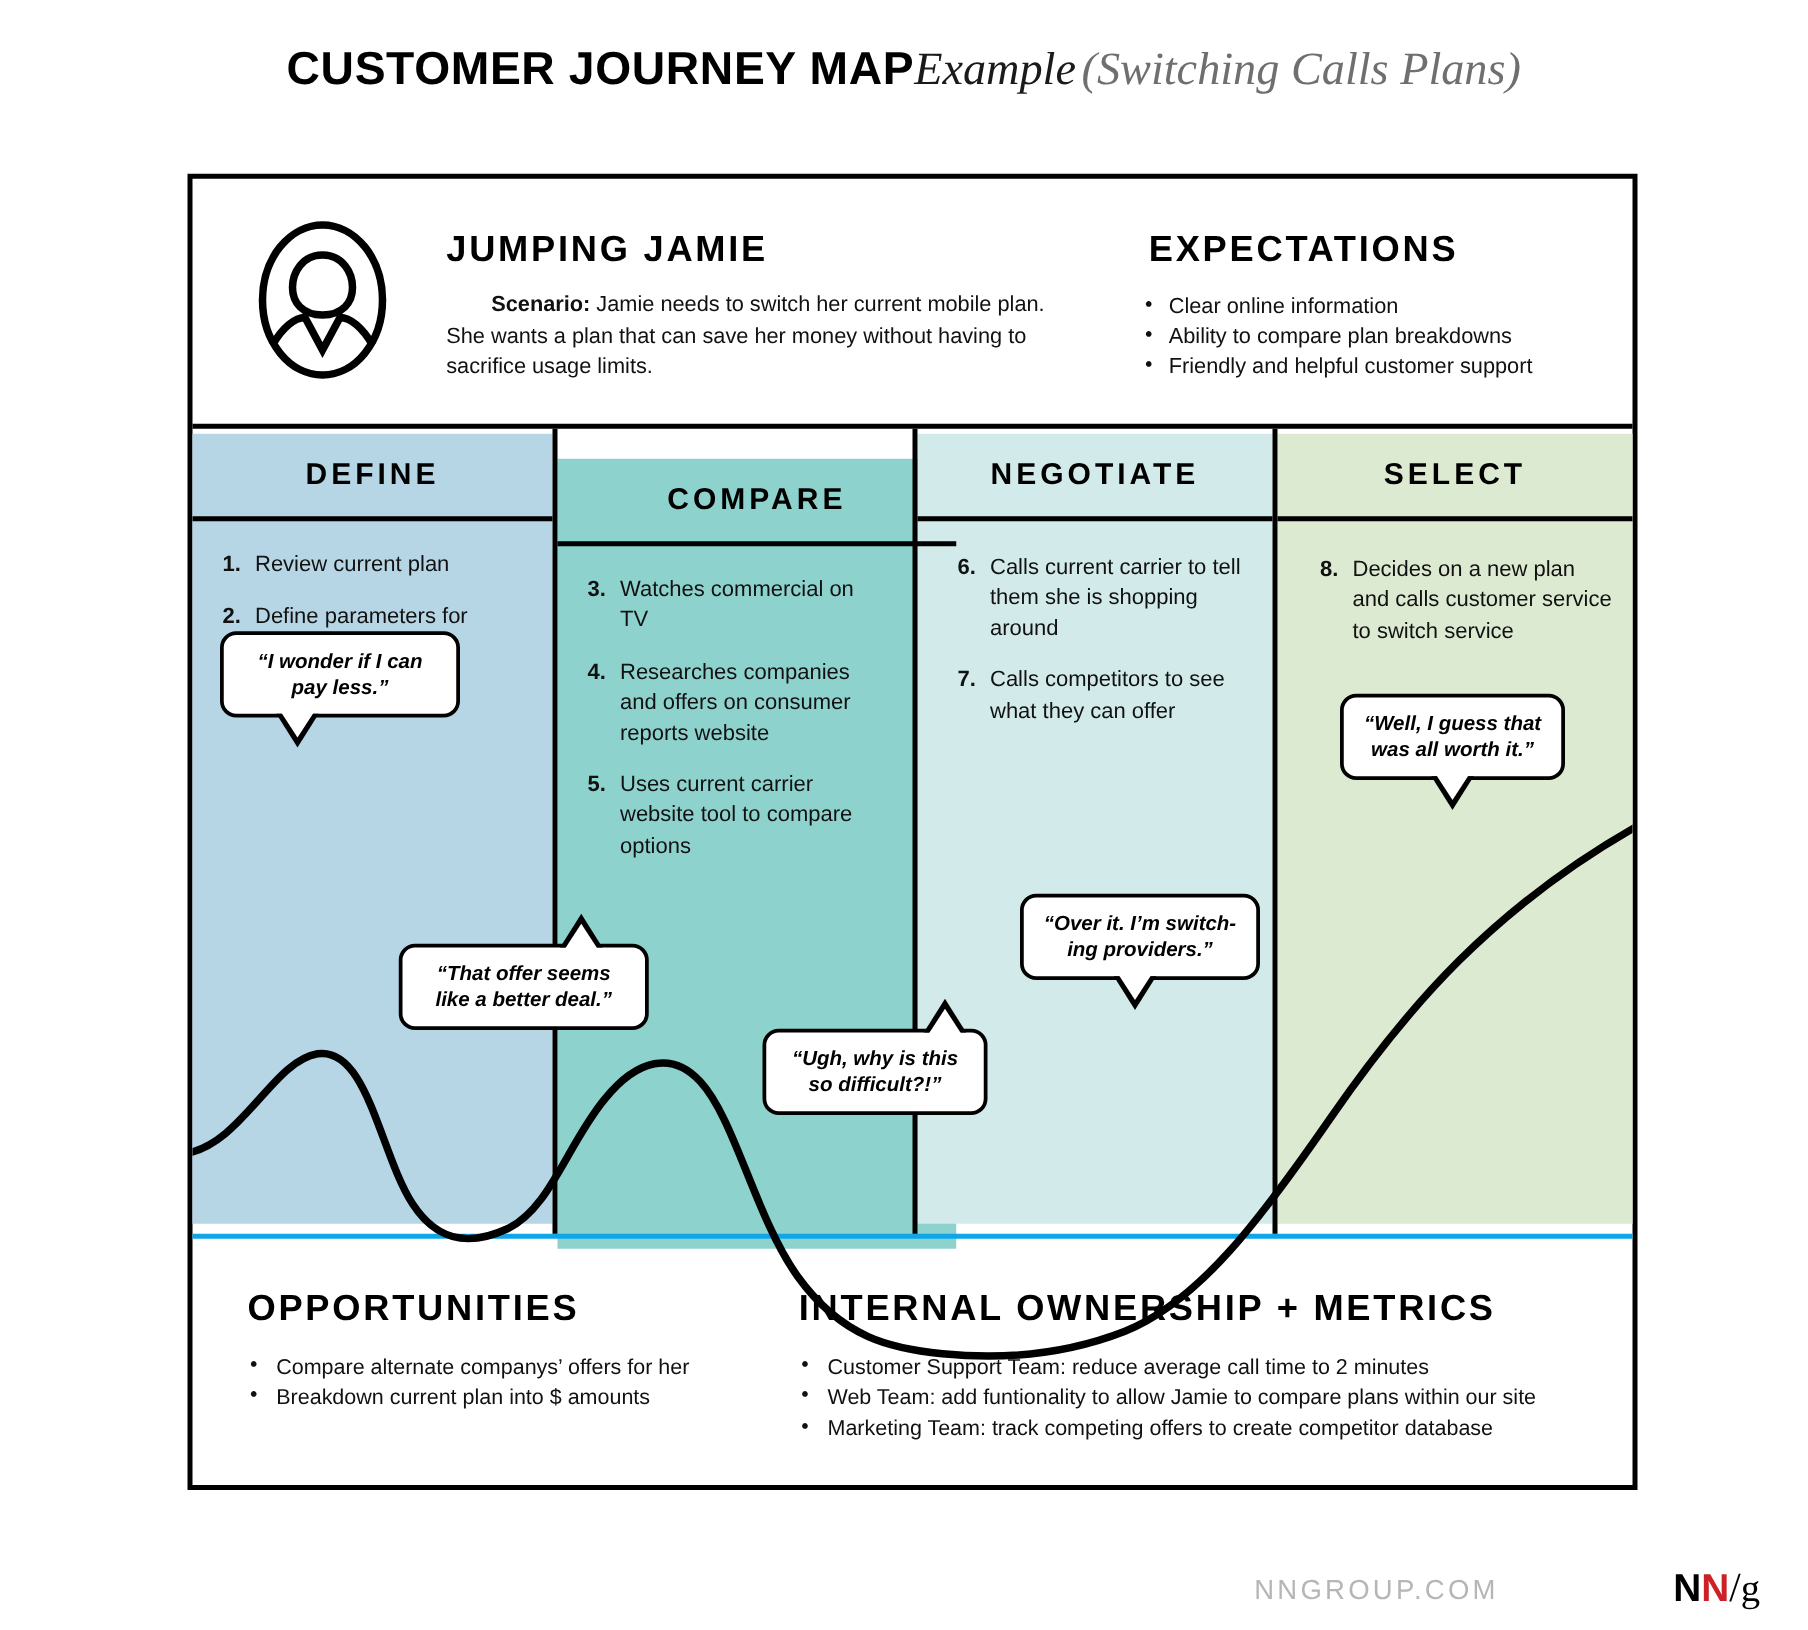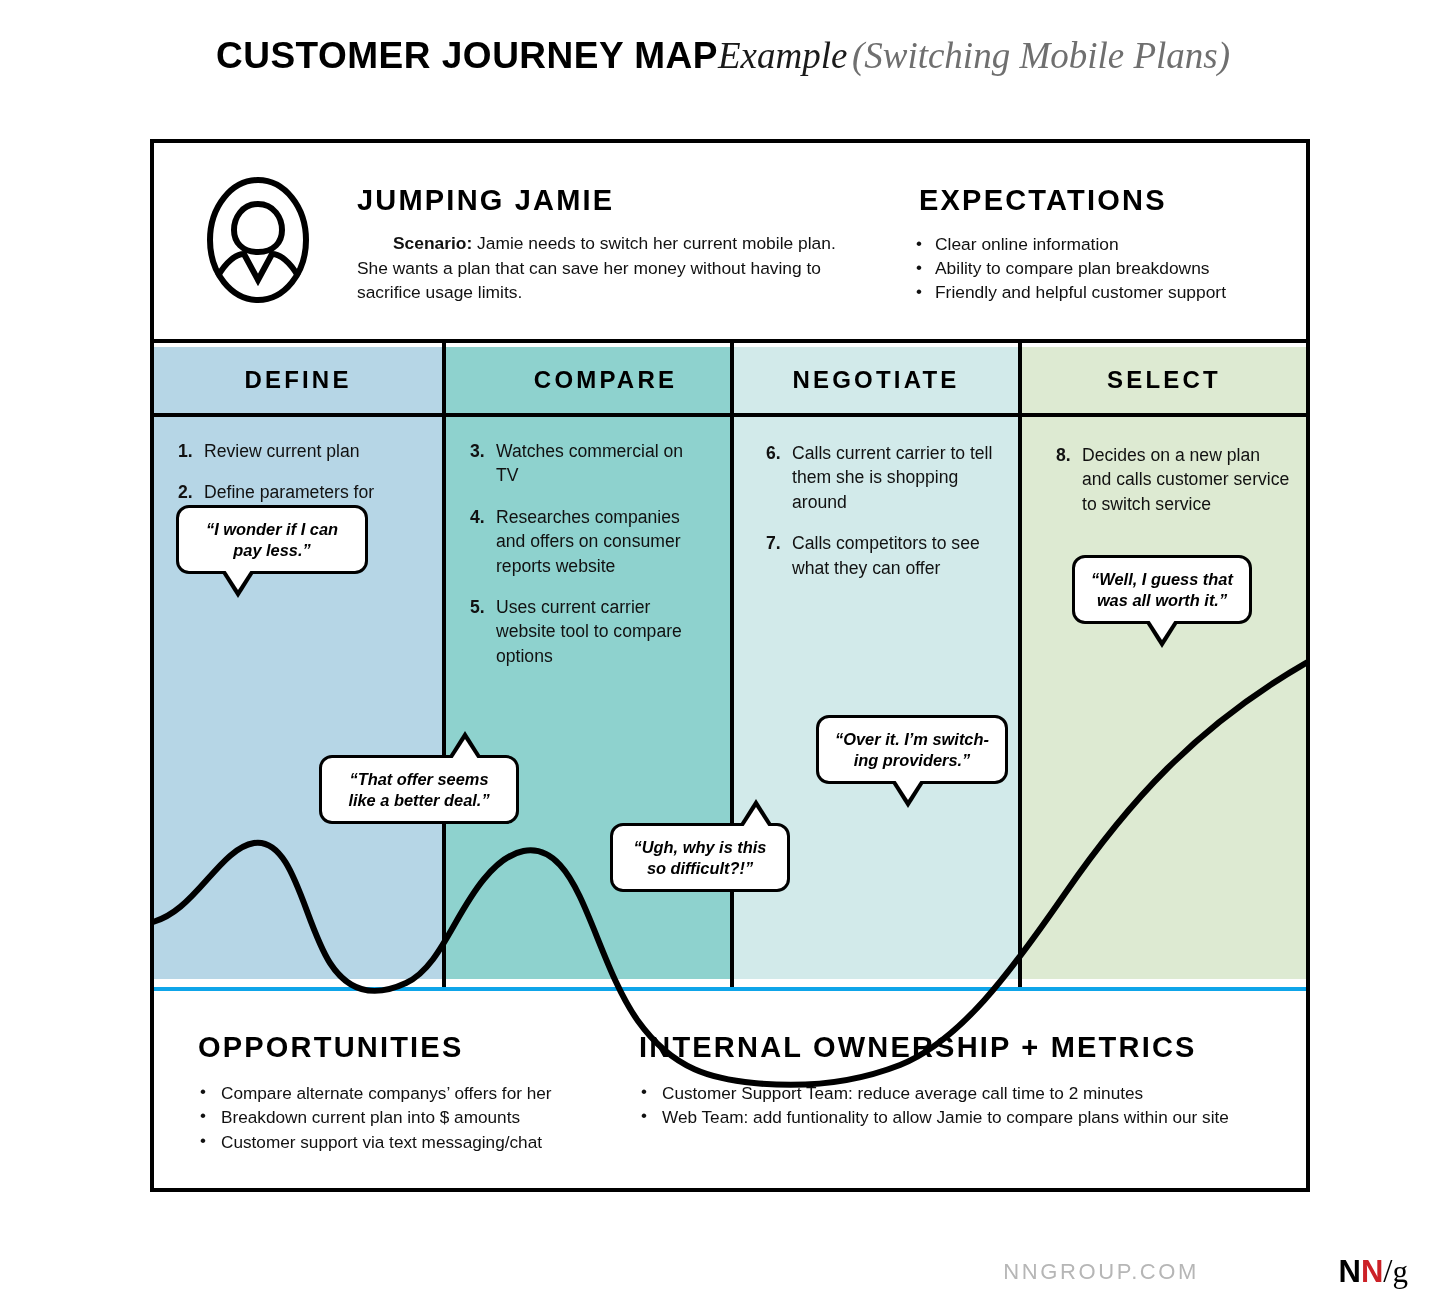"(Switching Mobile Plans)" span.t-sub { text: Mobile -> Calls }
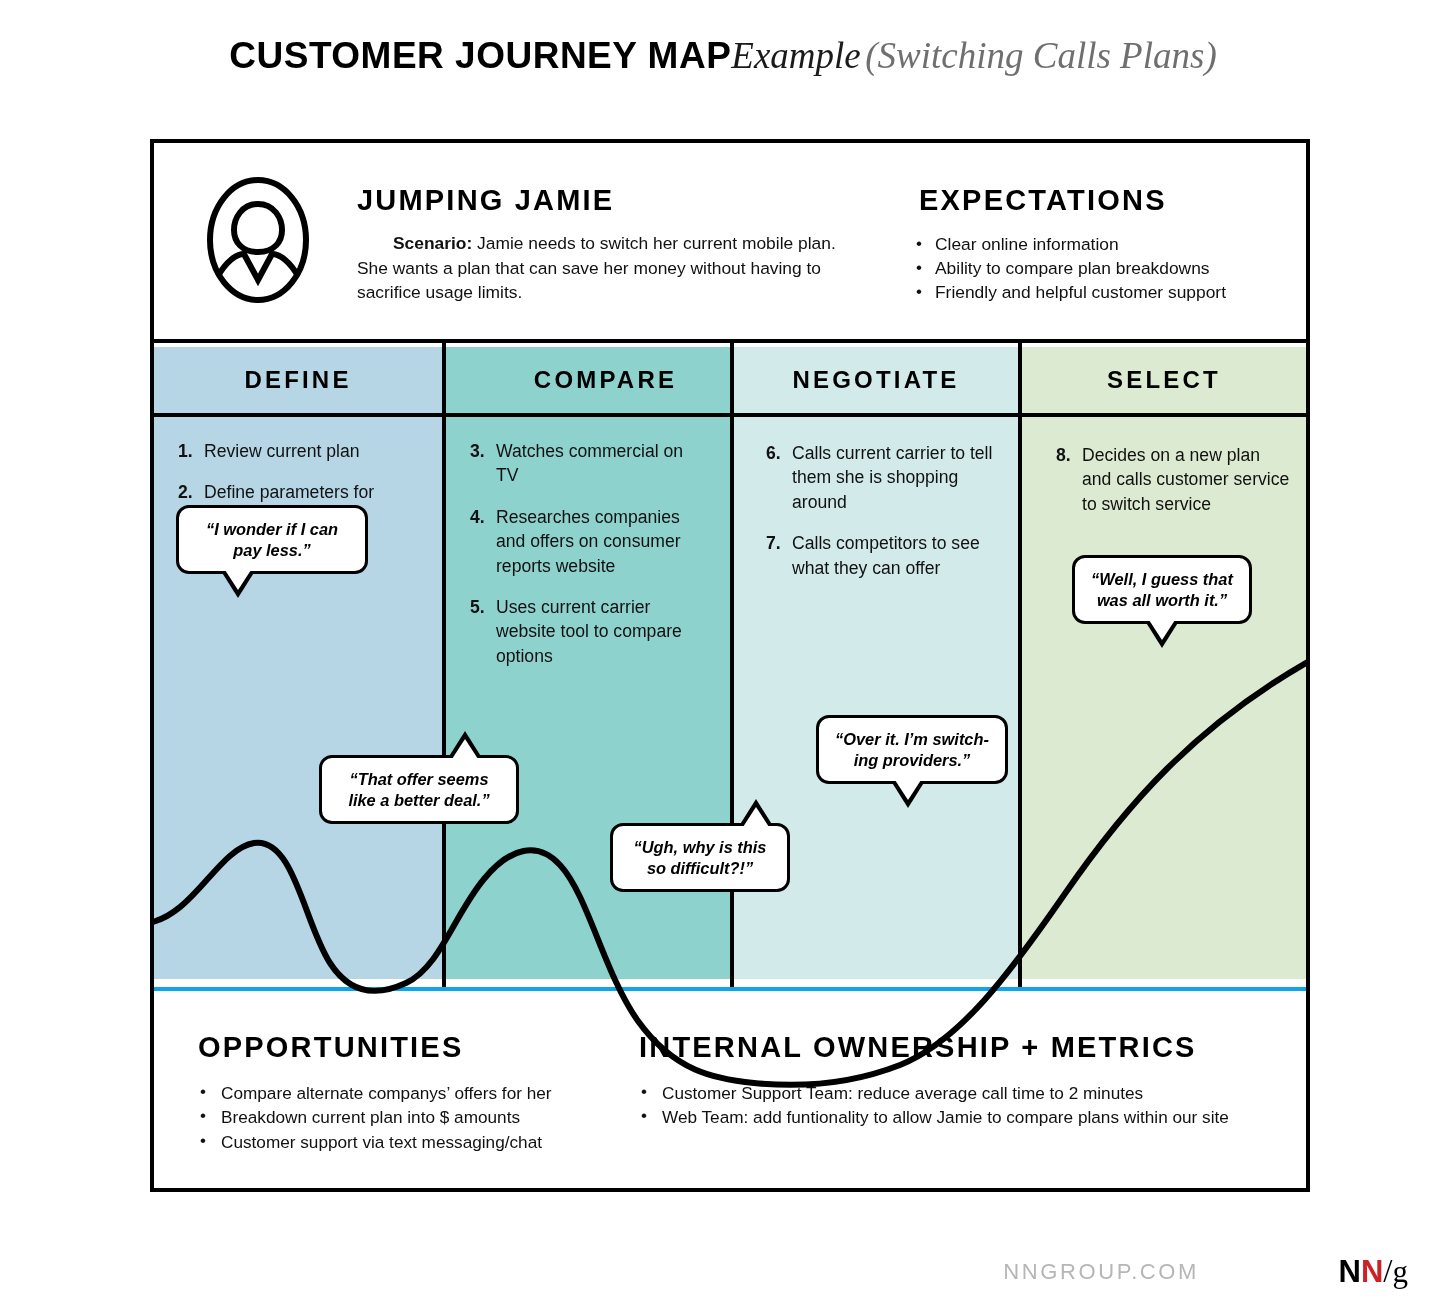"COMPARE" div.phase-col { margin-top: none -> 20px }
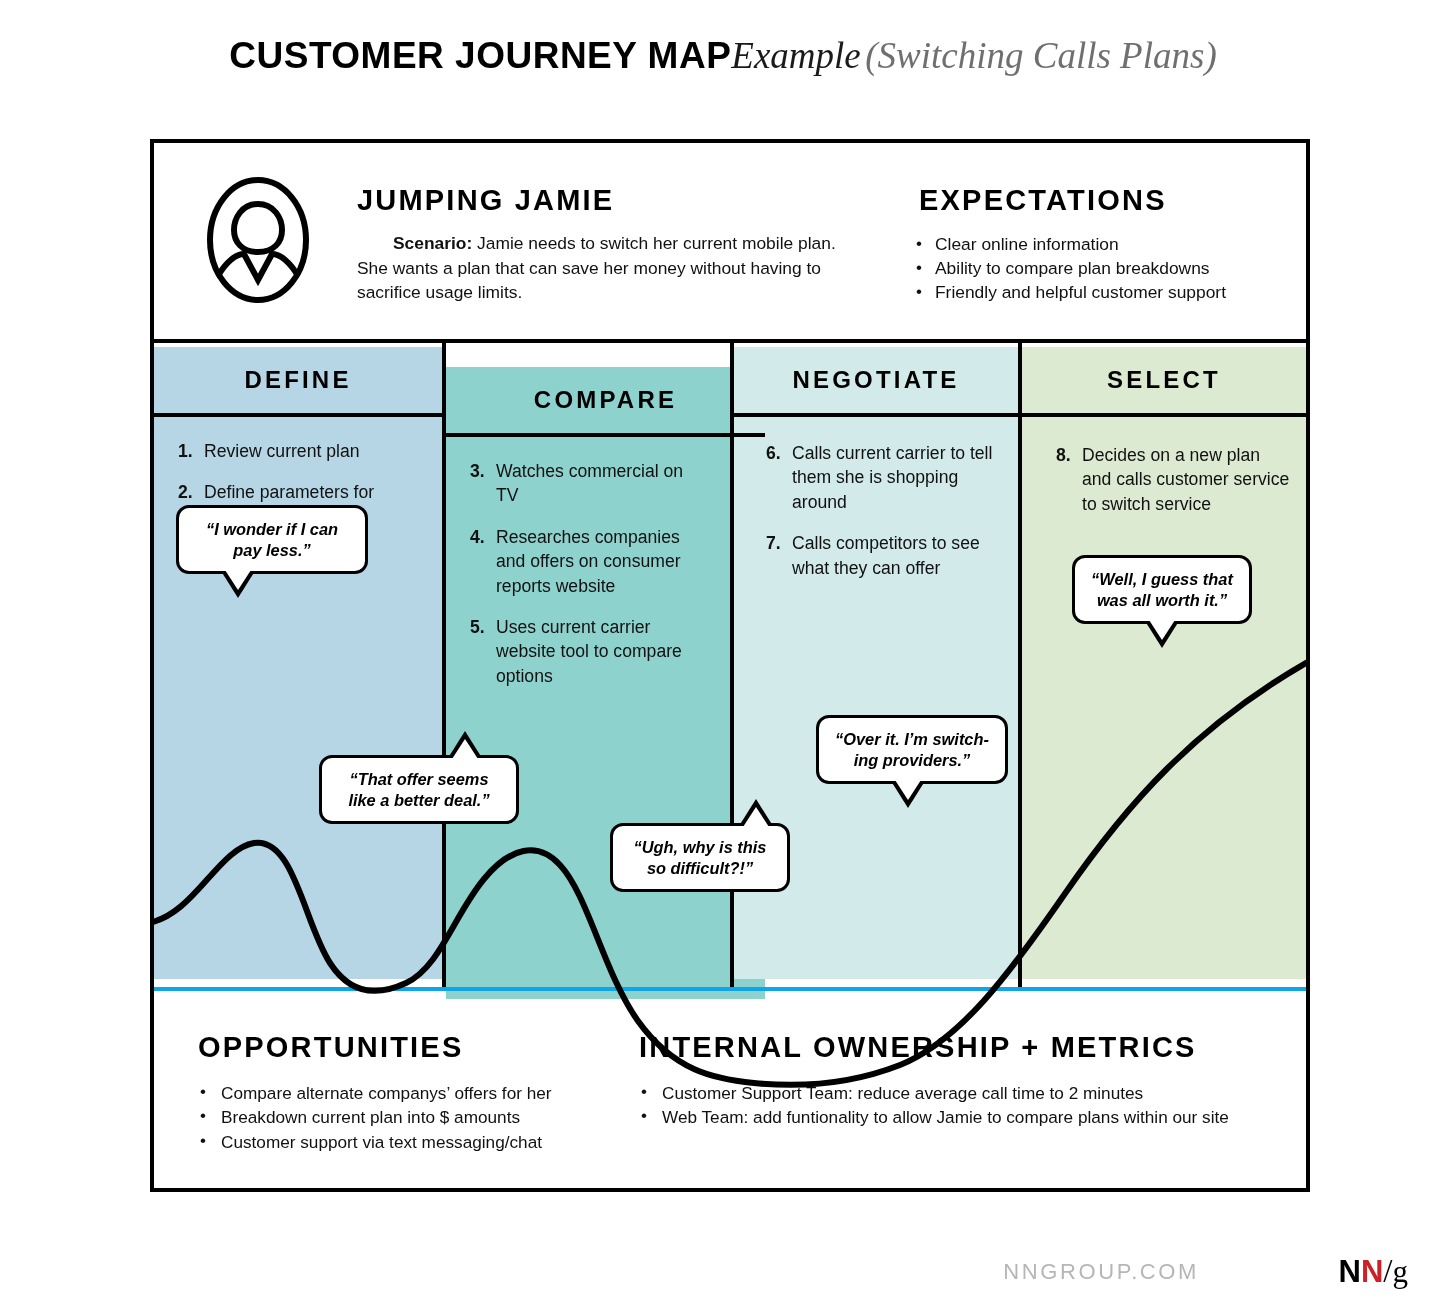"Customer support via text messaging/chat" li { html: <li>Customer support via text messaging/chat</li> -> none }
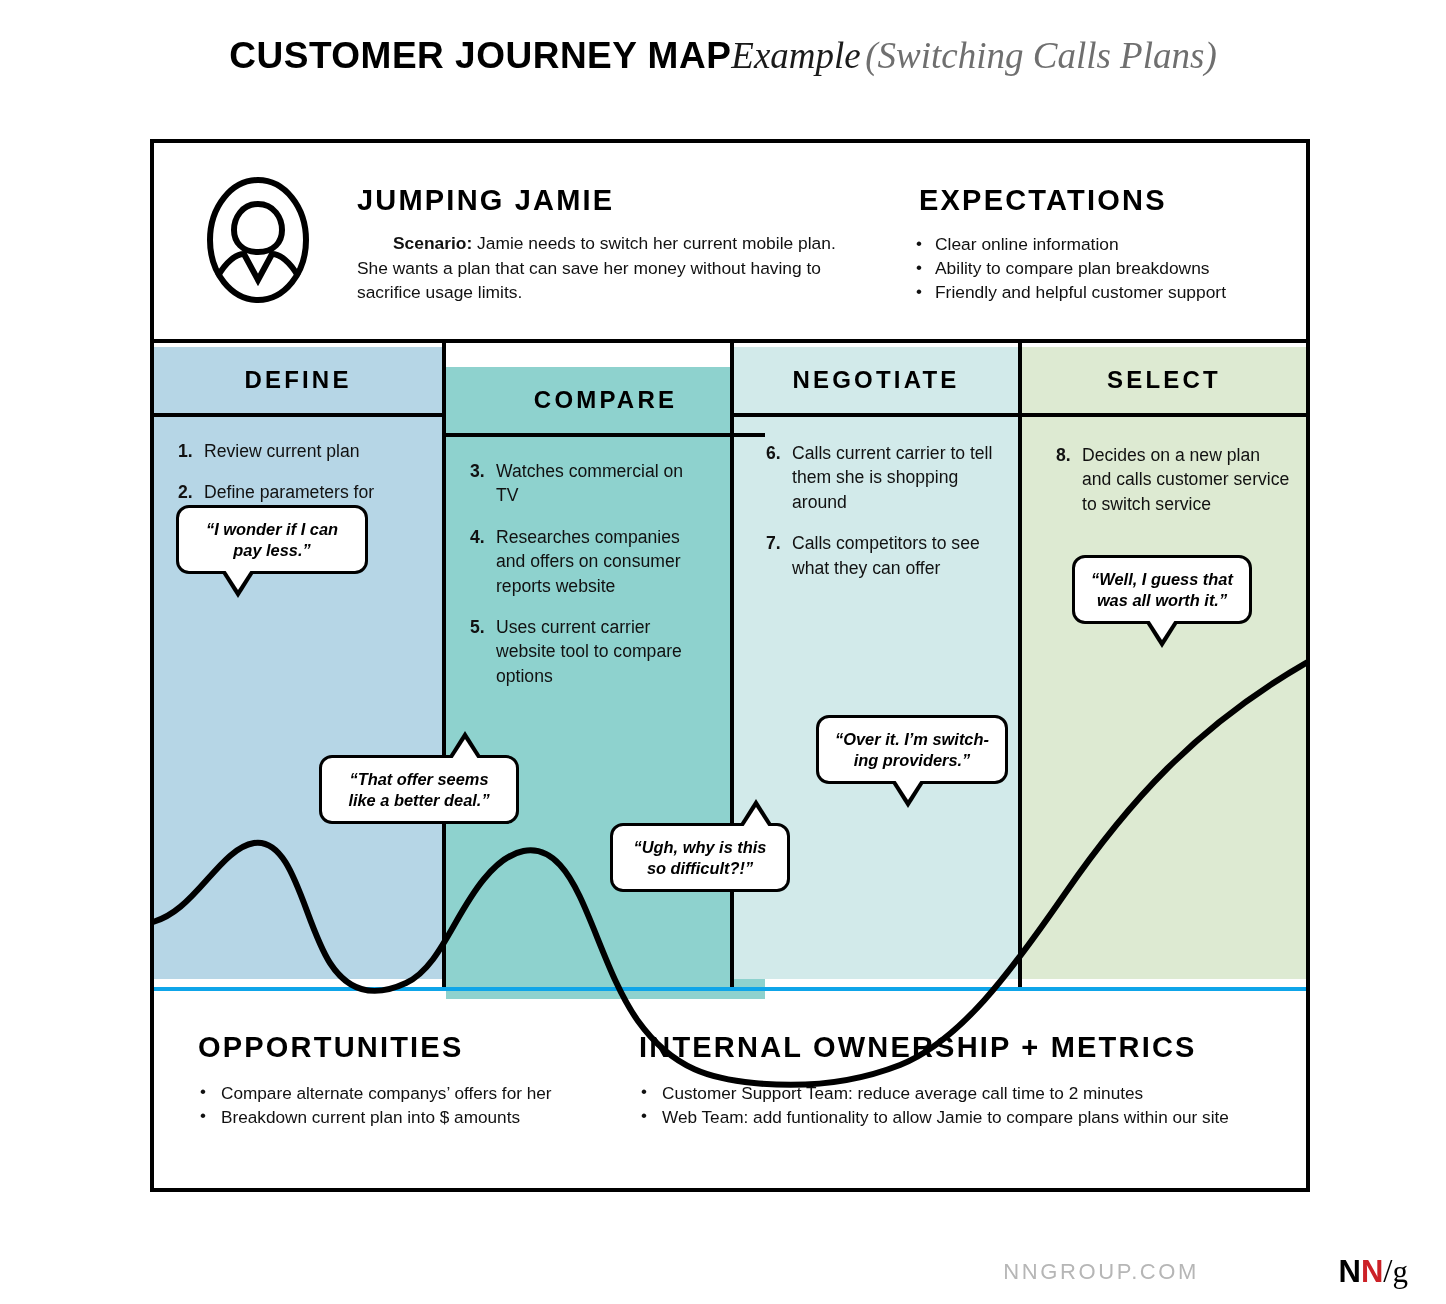"Marketing Team: track competing offers" li { html: none -> <li>Marketing Team: track competing offers to create competitor database</li> }
